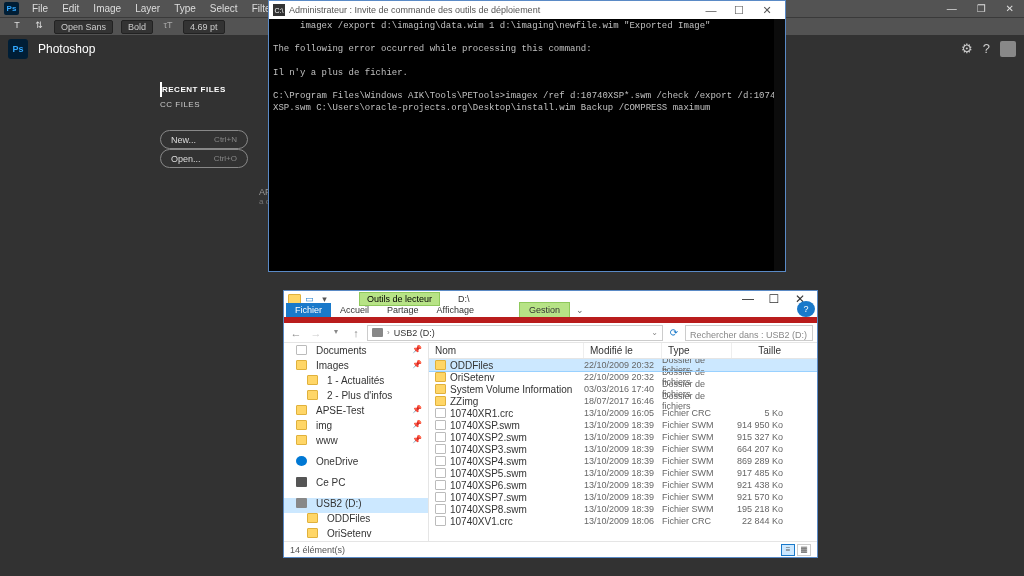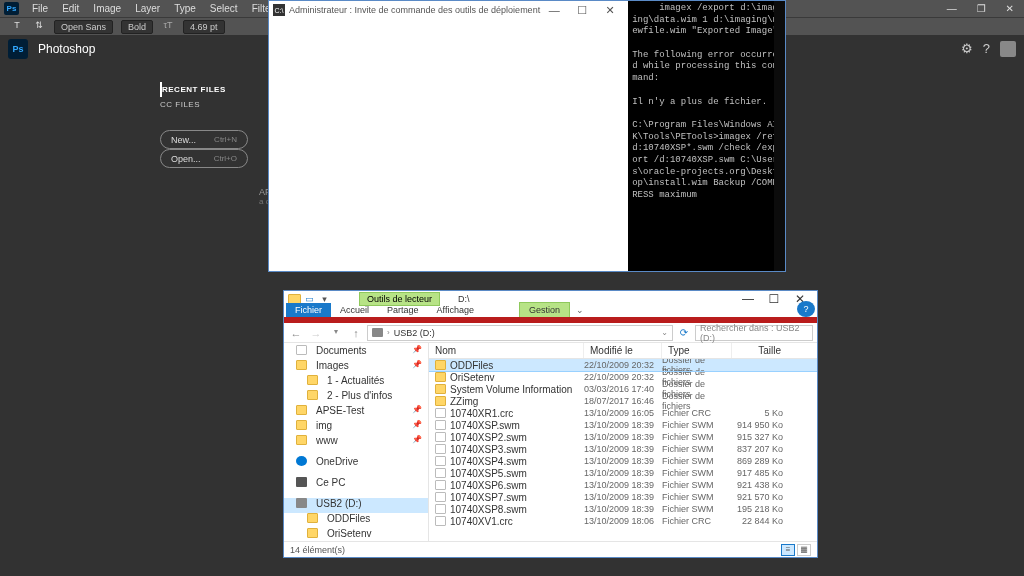"Administrateur : Invite de commande" .cmd { flex-direction: row -> column }
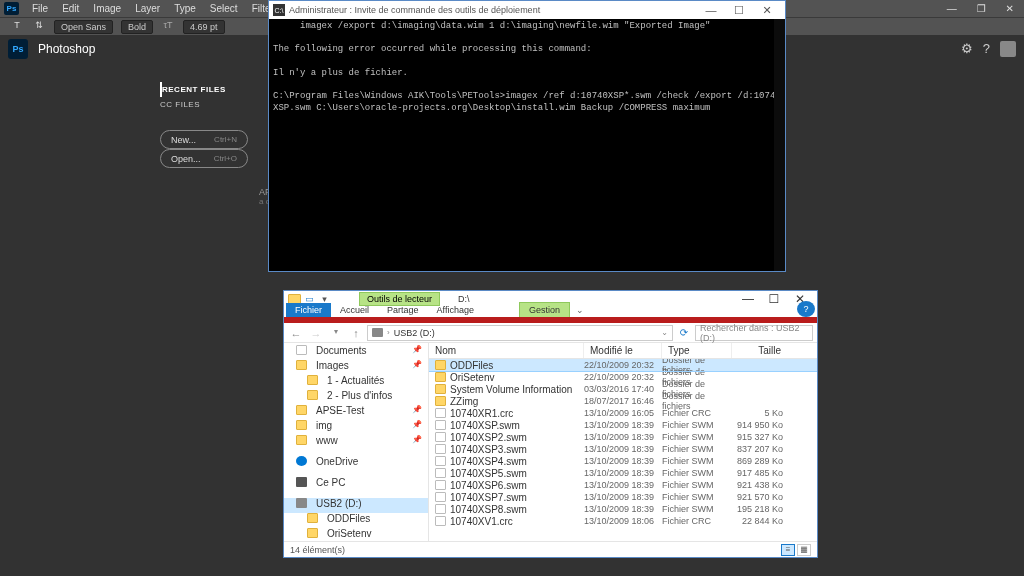"Rechercher dans : USB2 (D:)" .expl-addr .search { align-items: center -> flex-end; width: 118px -> 128px }
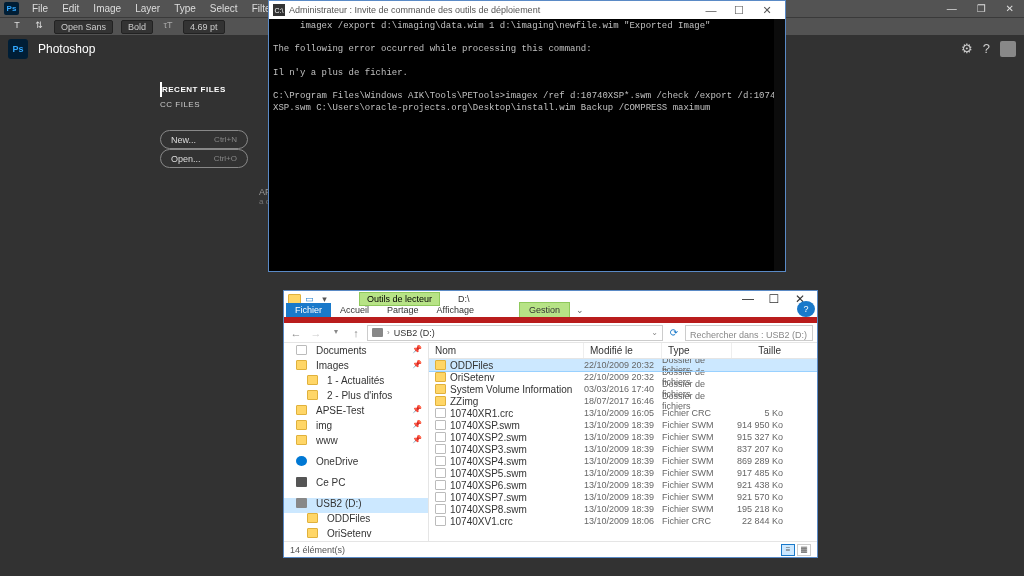"837 207 Ko" div.c4 { text: 837 207 -> 664 207 }
